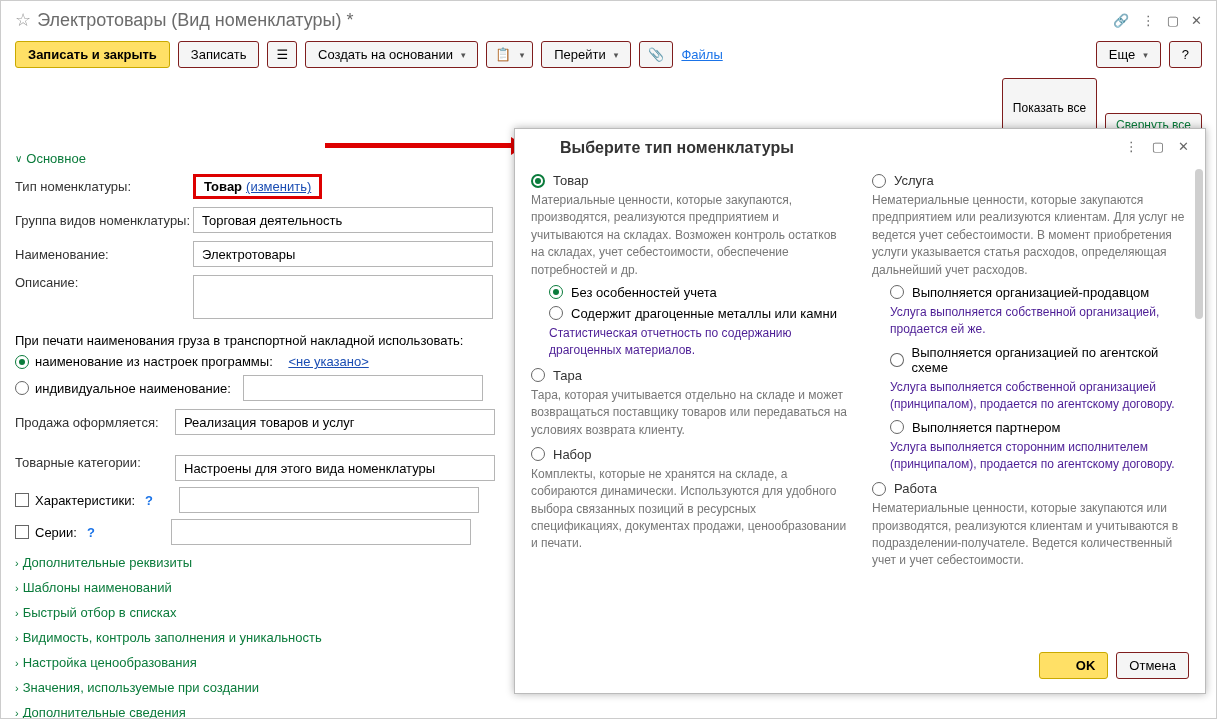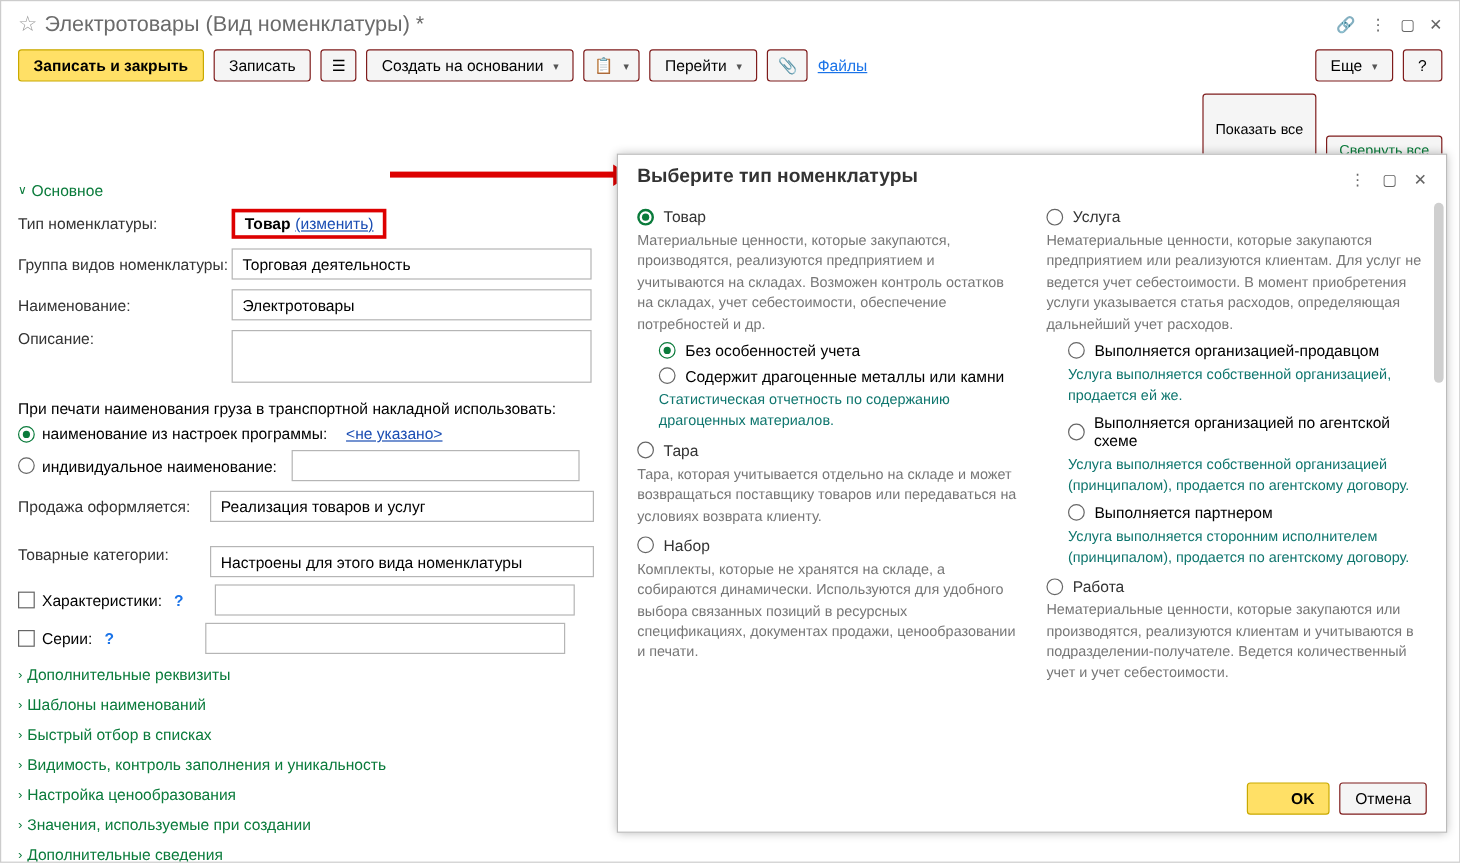"Выберите тип номенклатуры" .dialog-header { align-items: flex-end -> flex-start; margin-left: none -> 29px }
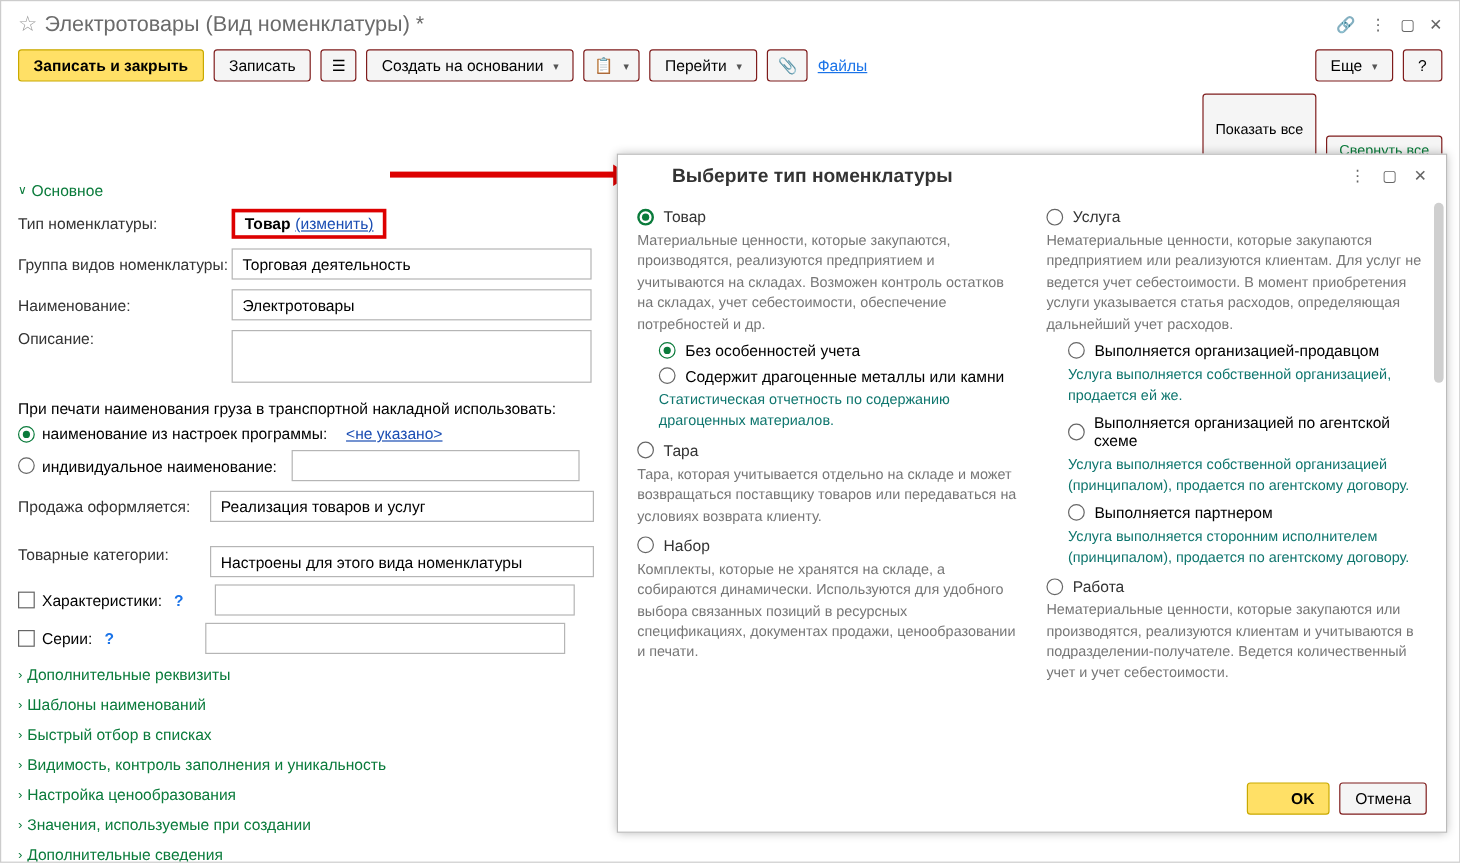"Услуга выполняется собственной" .sub-desc { color: #0f766e -> #4c1d95 }
